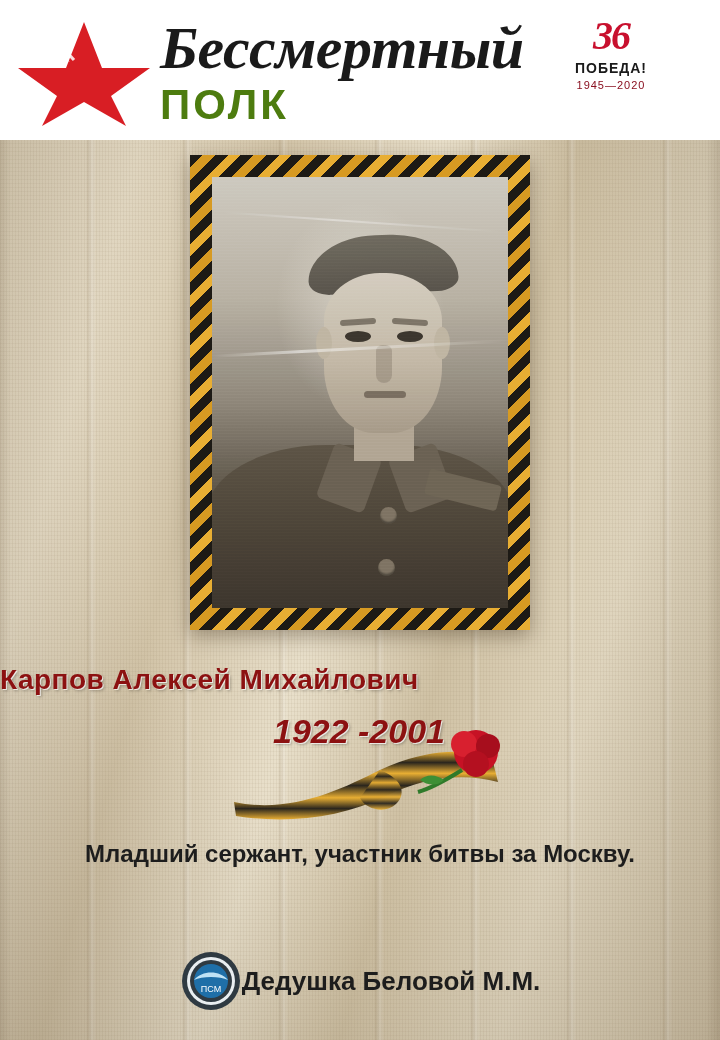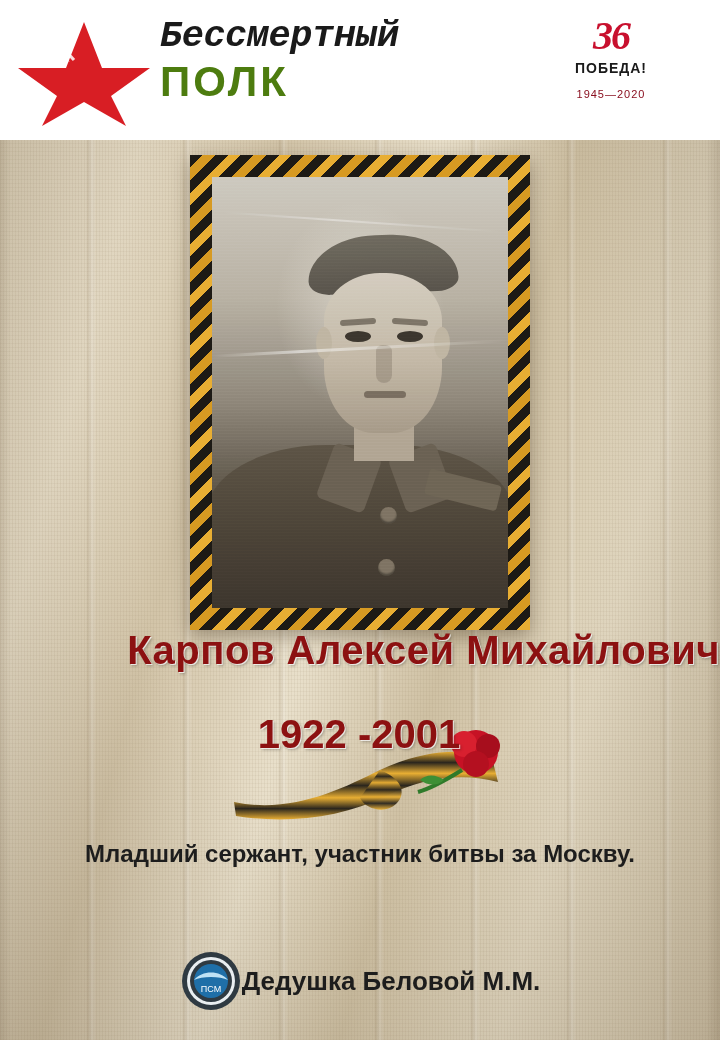"Бессмертный" .logo-script { font-family: Liberation Mono, monospace -> Liberation Serif, serif; font-size: 37px -> 60px }
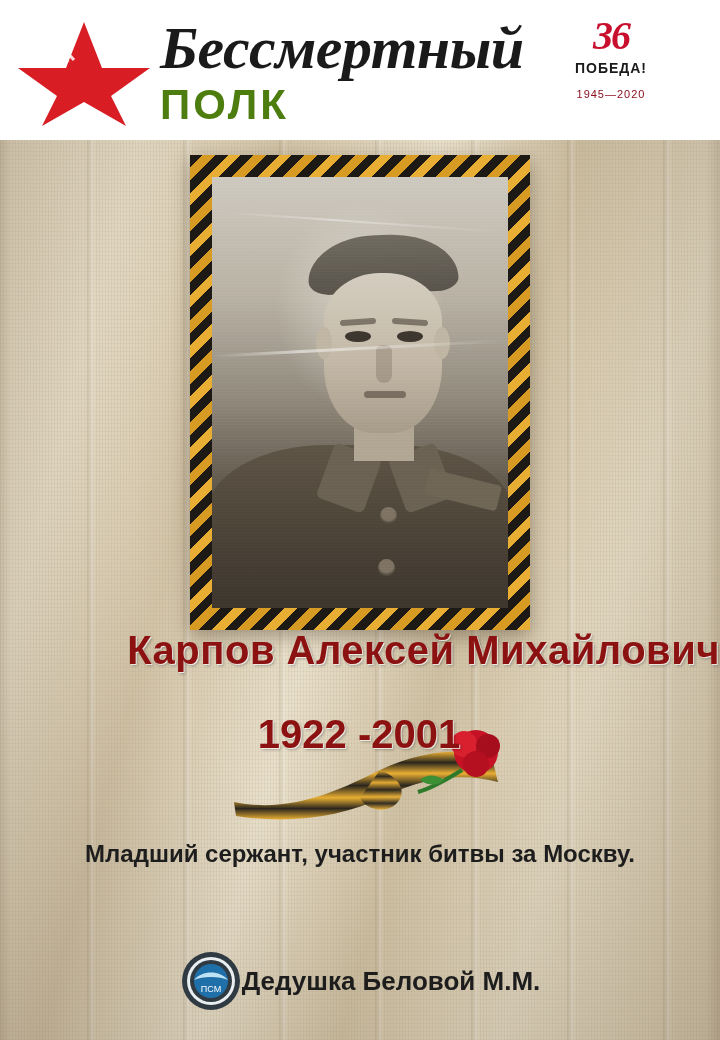"1945—2020" .pobeda-years { margin-top: 12px -> 3px }
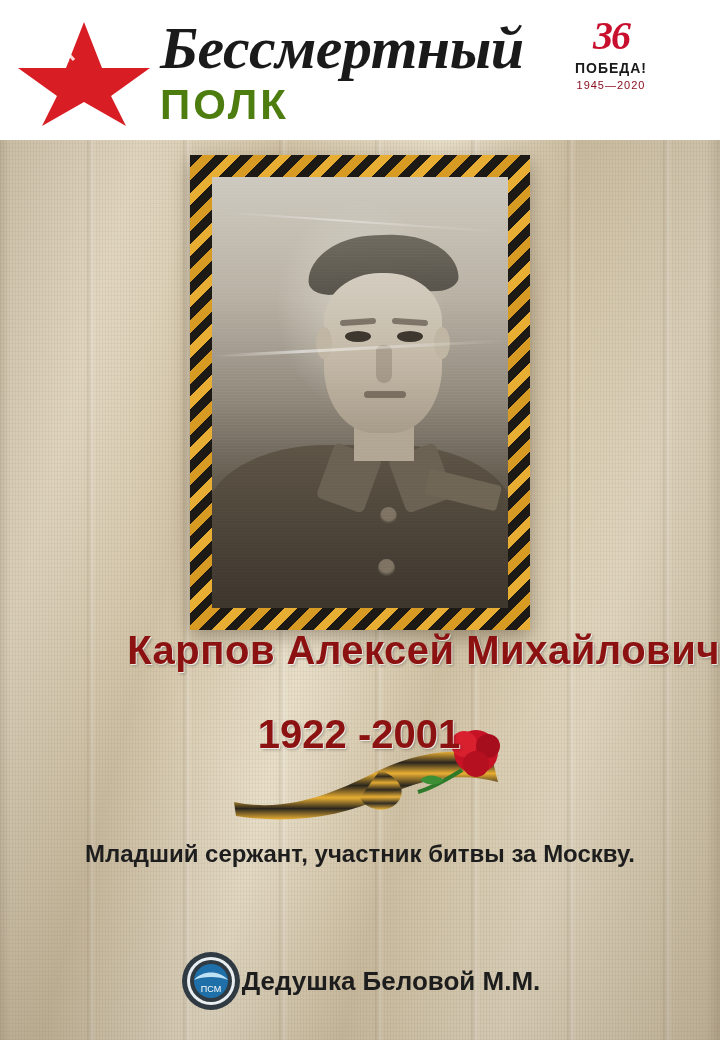"Карпов Алексей Михайлович" .name { font-size: 40px -> 28px; text-align: right -> left; top: 628px -> 664px }
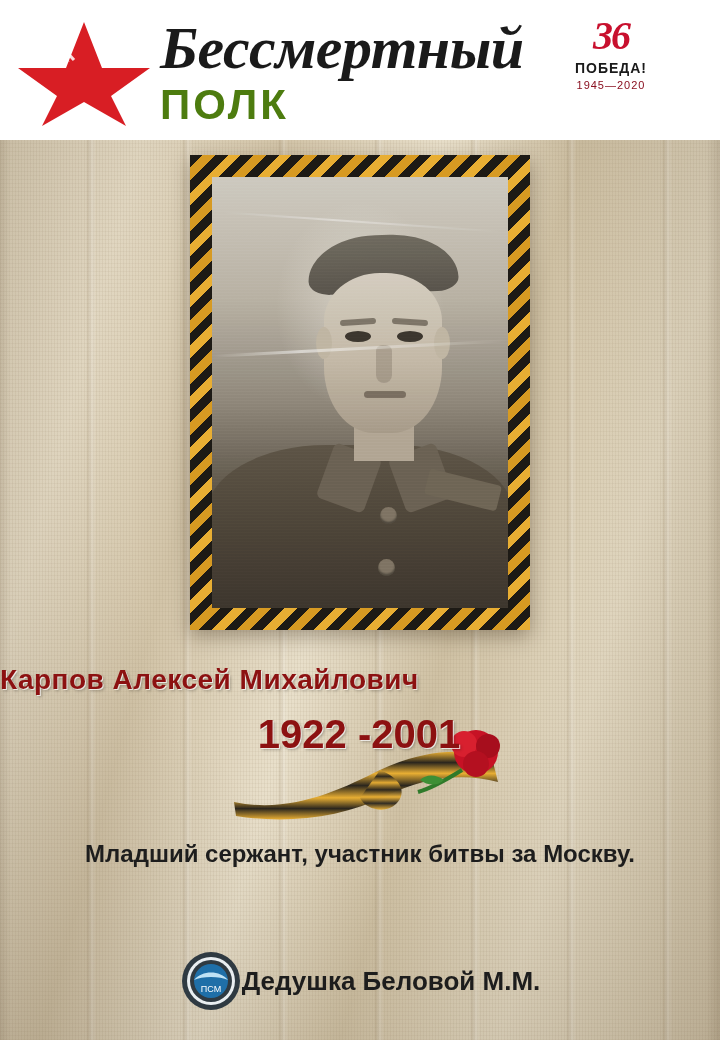"1922 -2001" .years { font-size: 40px -> 34px; font-style: none -> italic }
